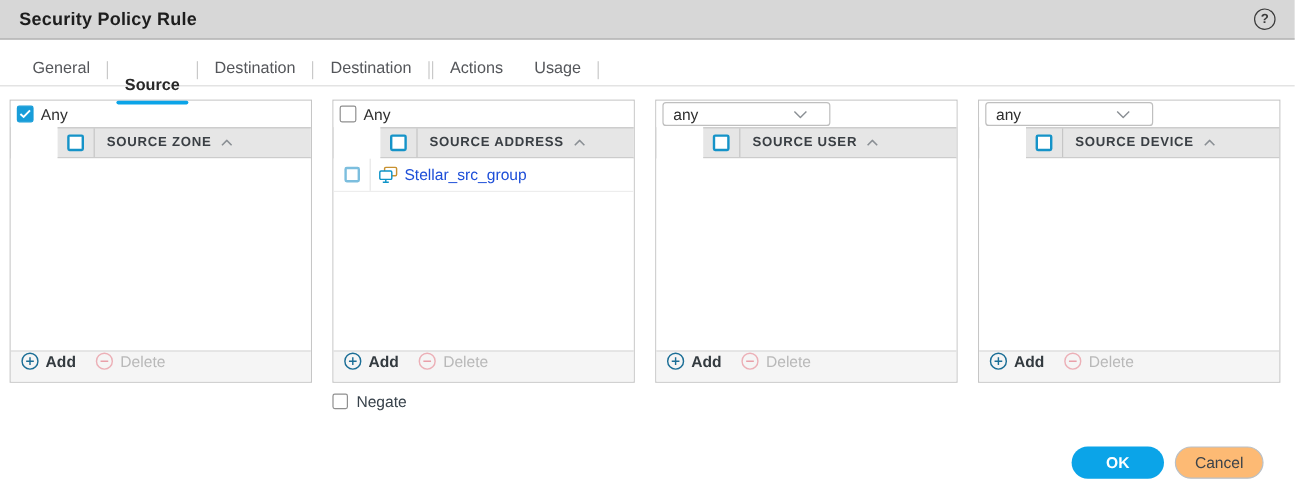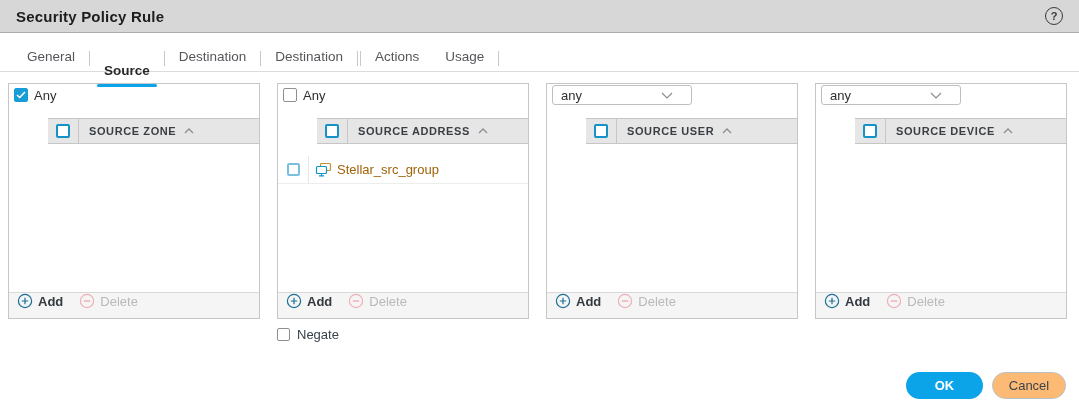"Any" .col { gap: 12px -> none }
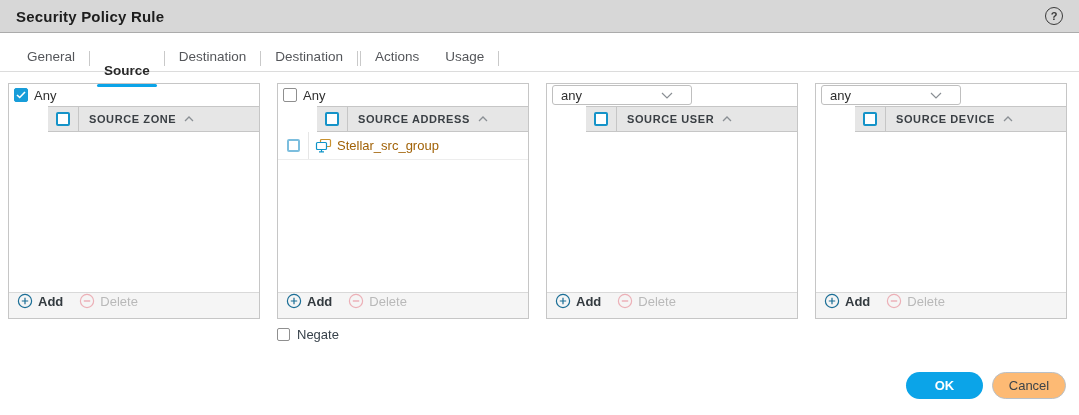"Stellar_src_group" .data-row .obj .name { color: #a16207 -> #1d4ed8 }
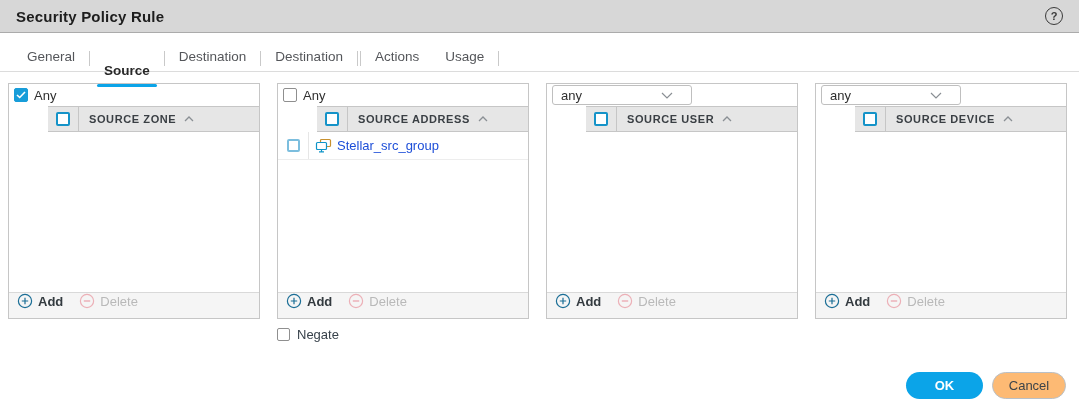"OK" .actions { padding-right: 13px -> 26px }
